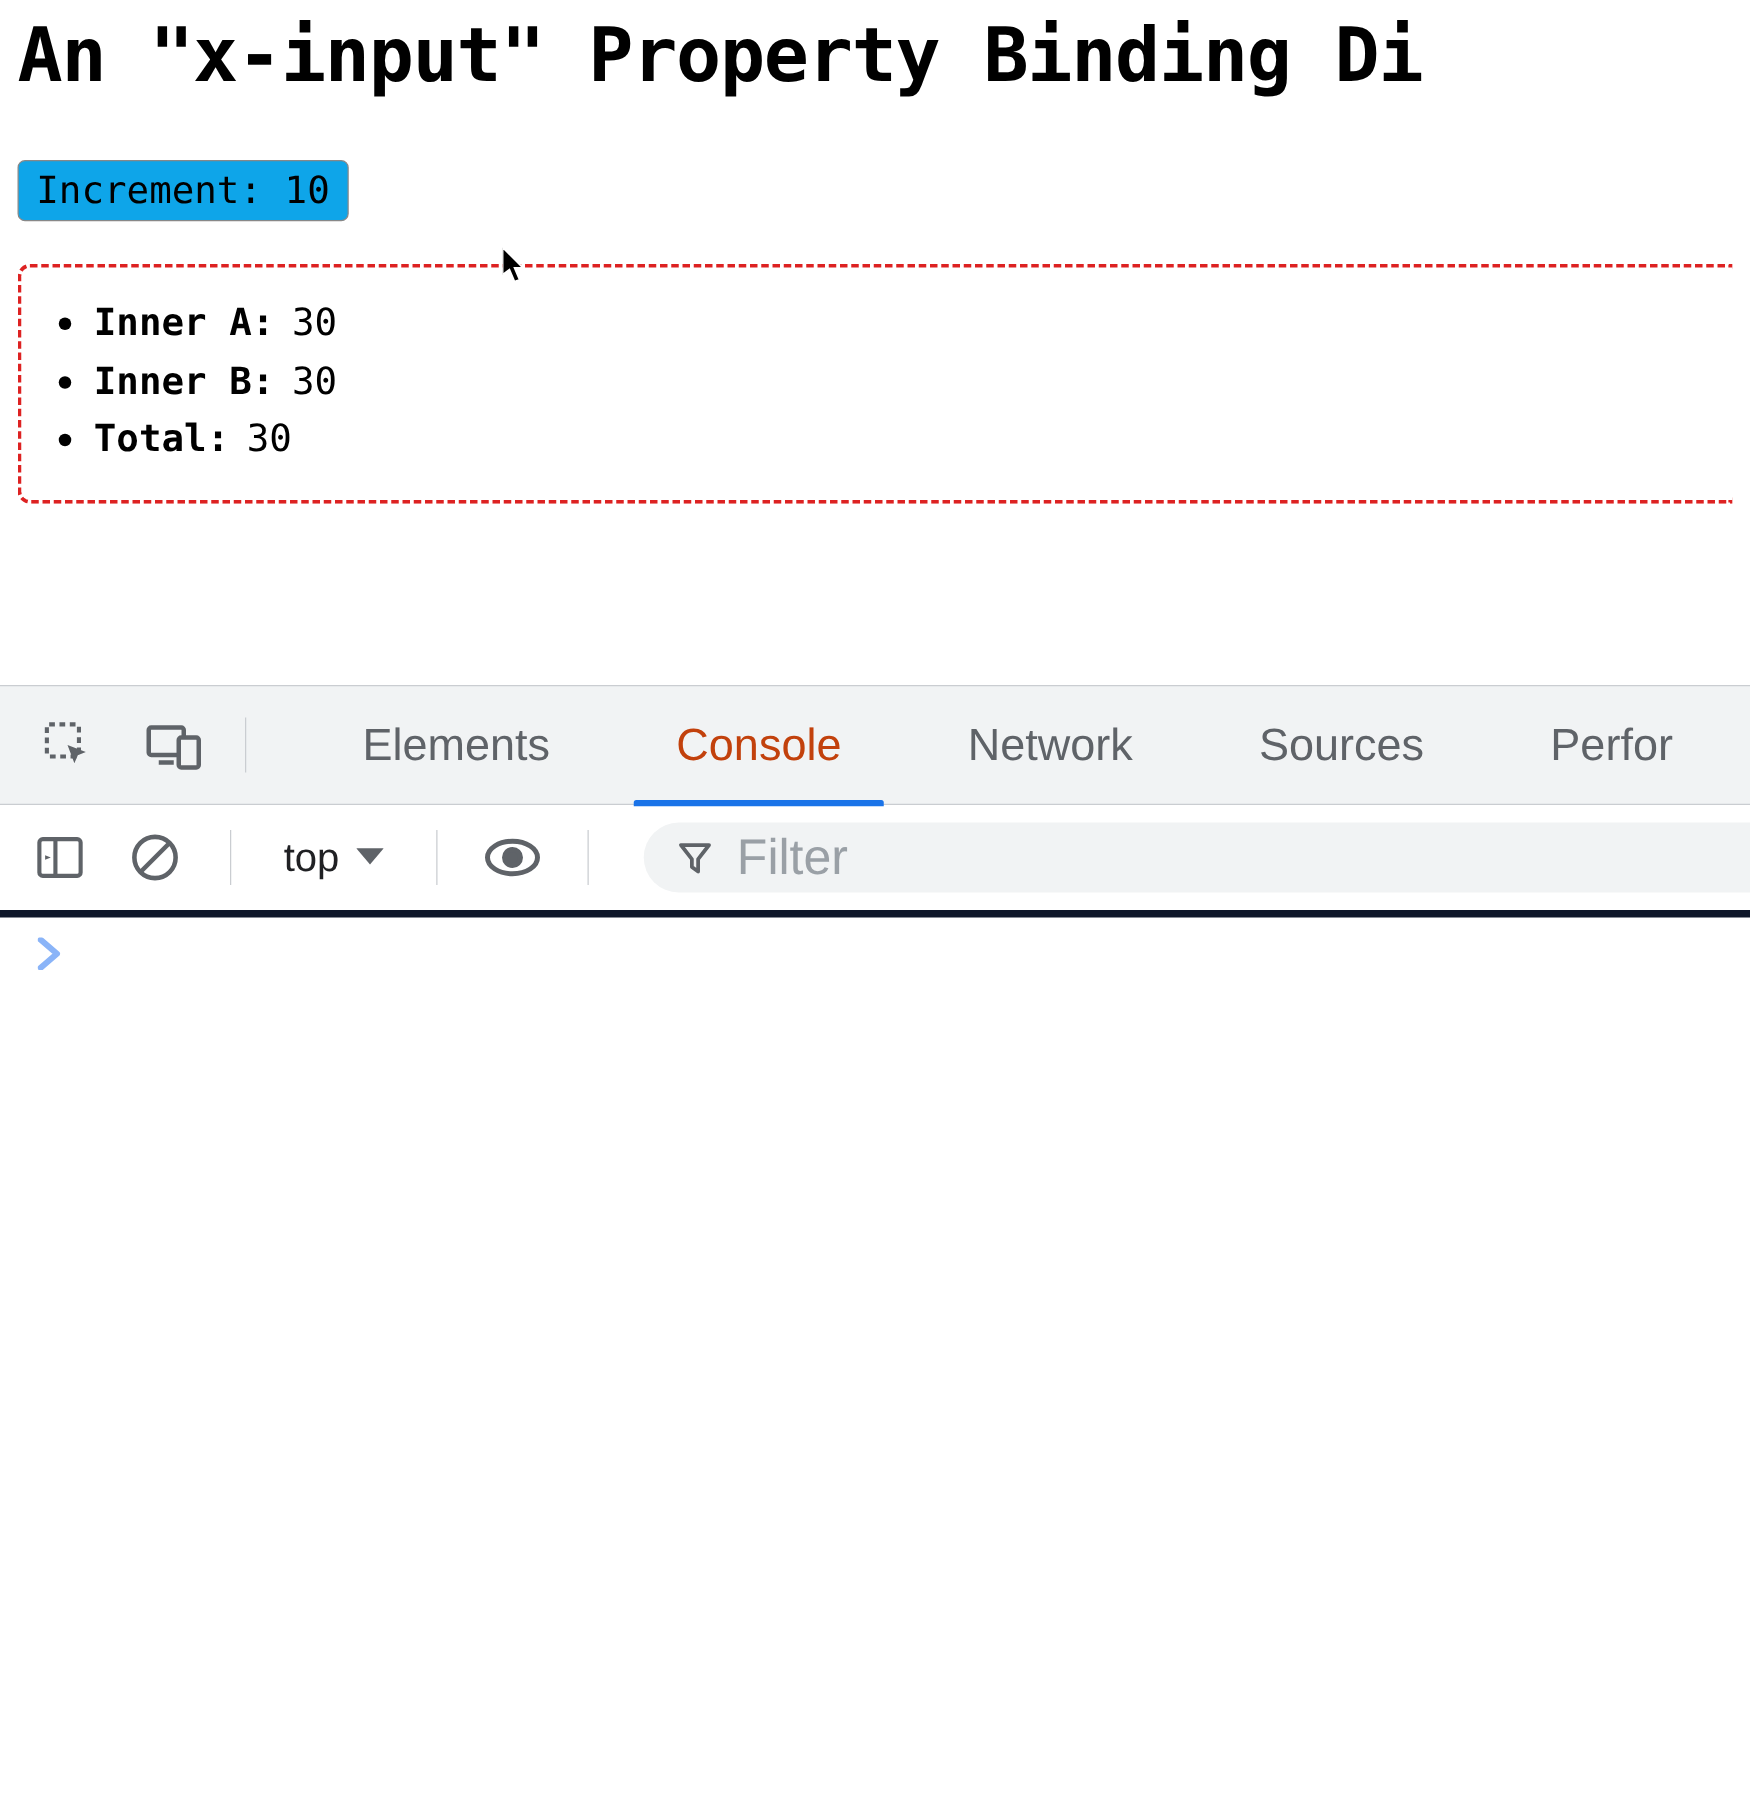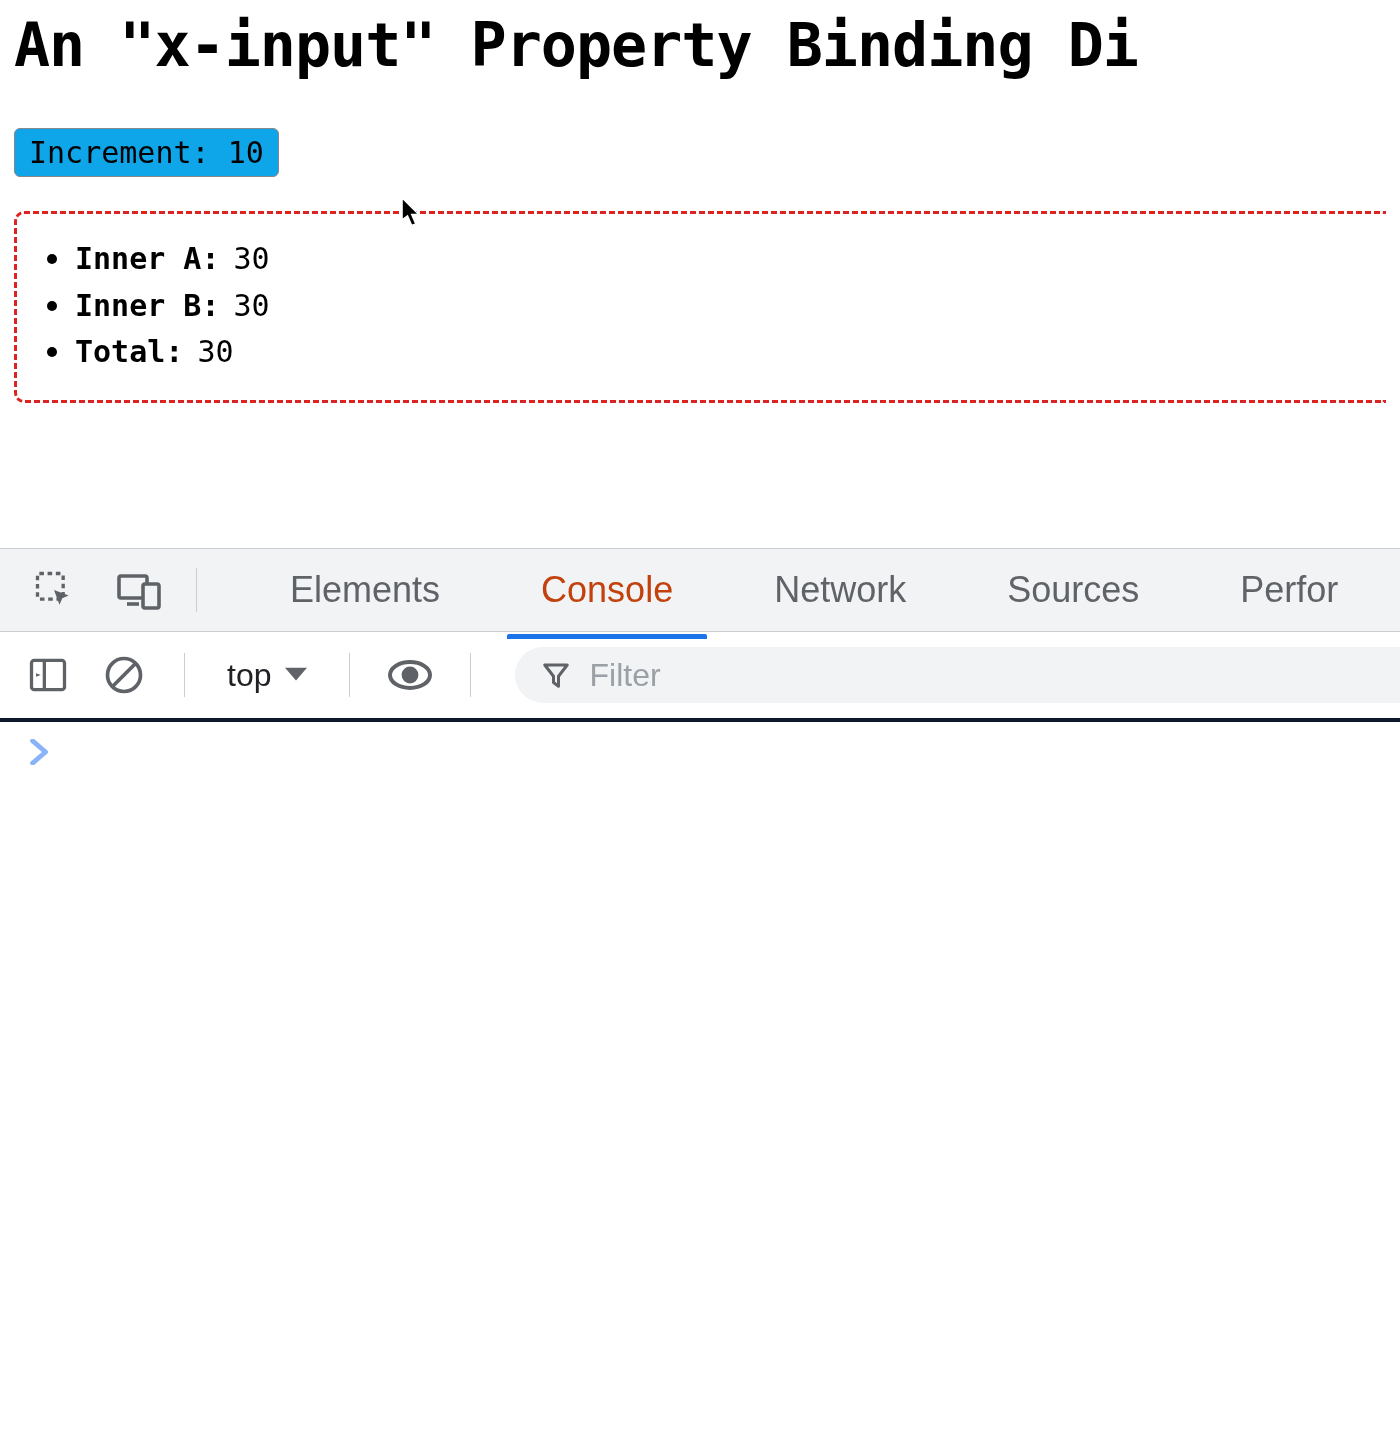"Elements" .devtools-tabbar { height: 84px -> 96px }
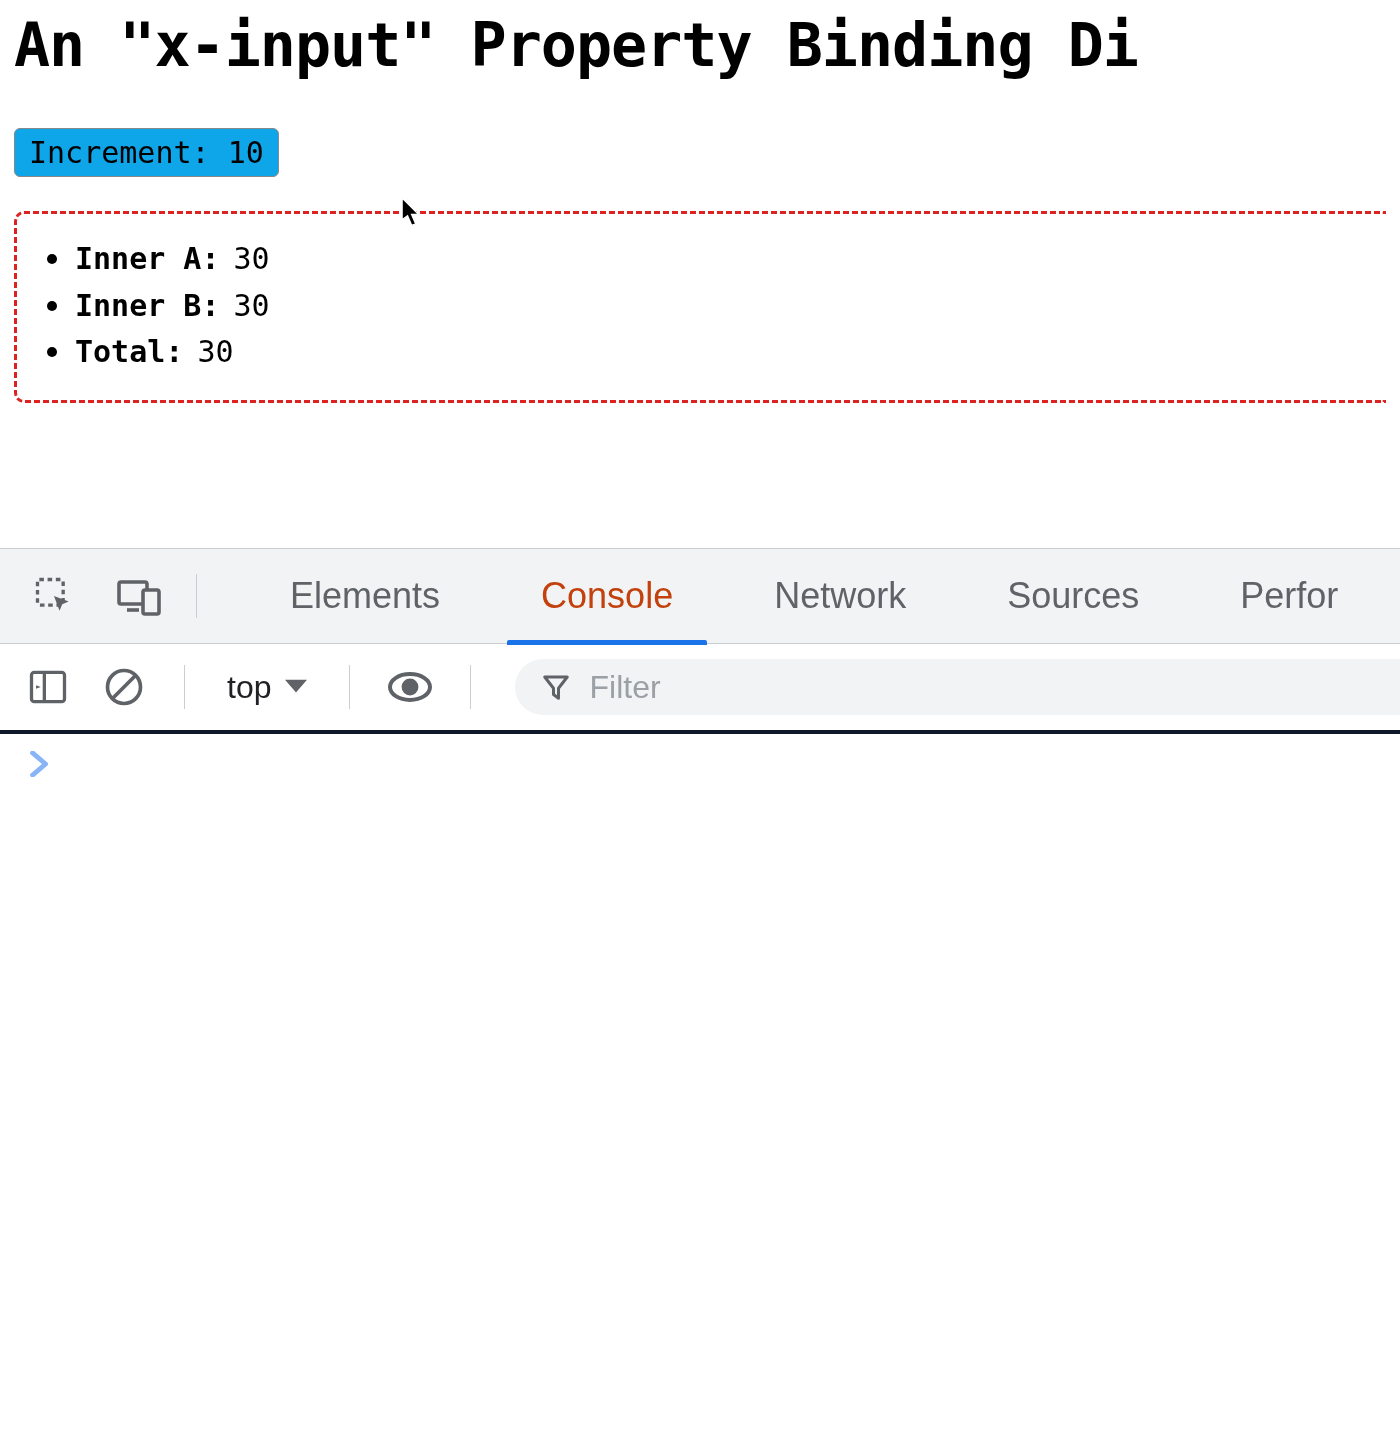"top" .console-toolbar { border-bottom: 4px solid #0f172a -> 6px solid #0f172a }
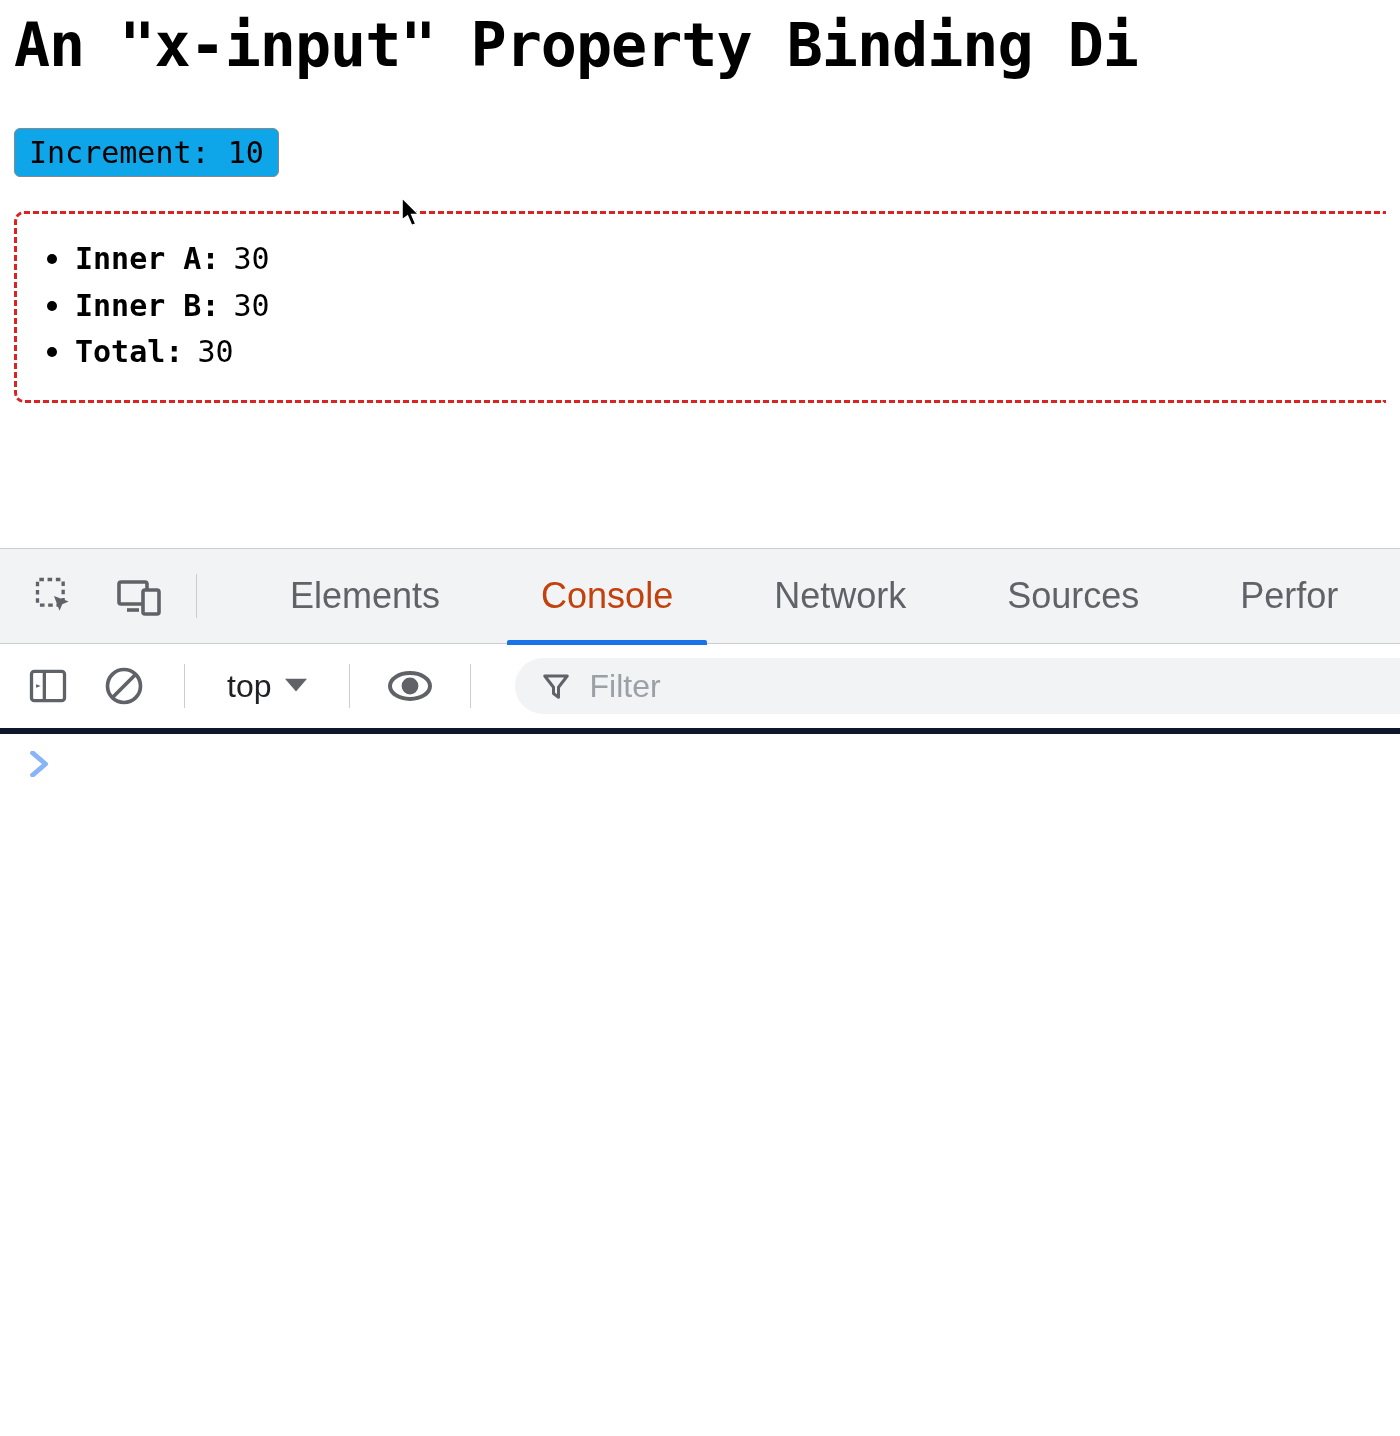"Filter" .filter-input { font-size: 32px -> 40px }
